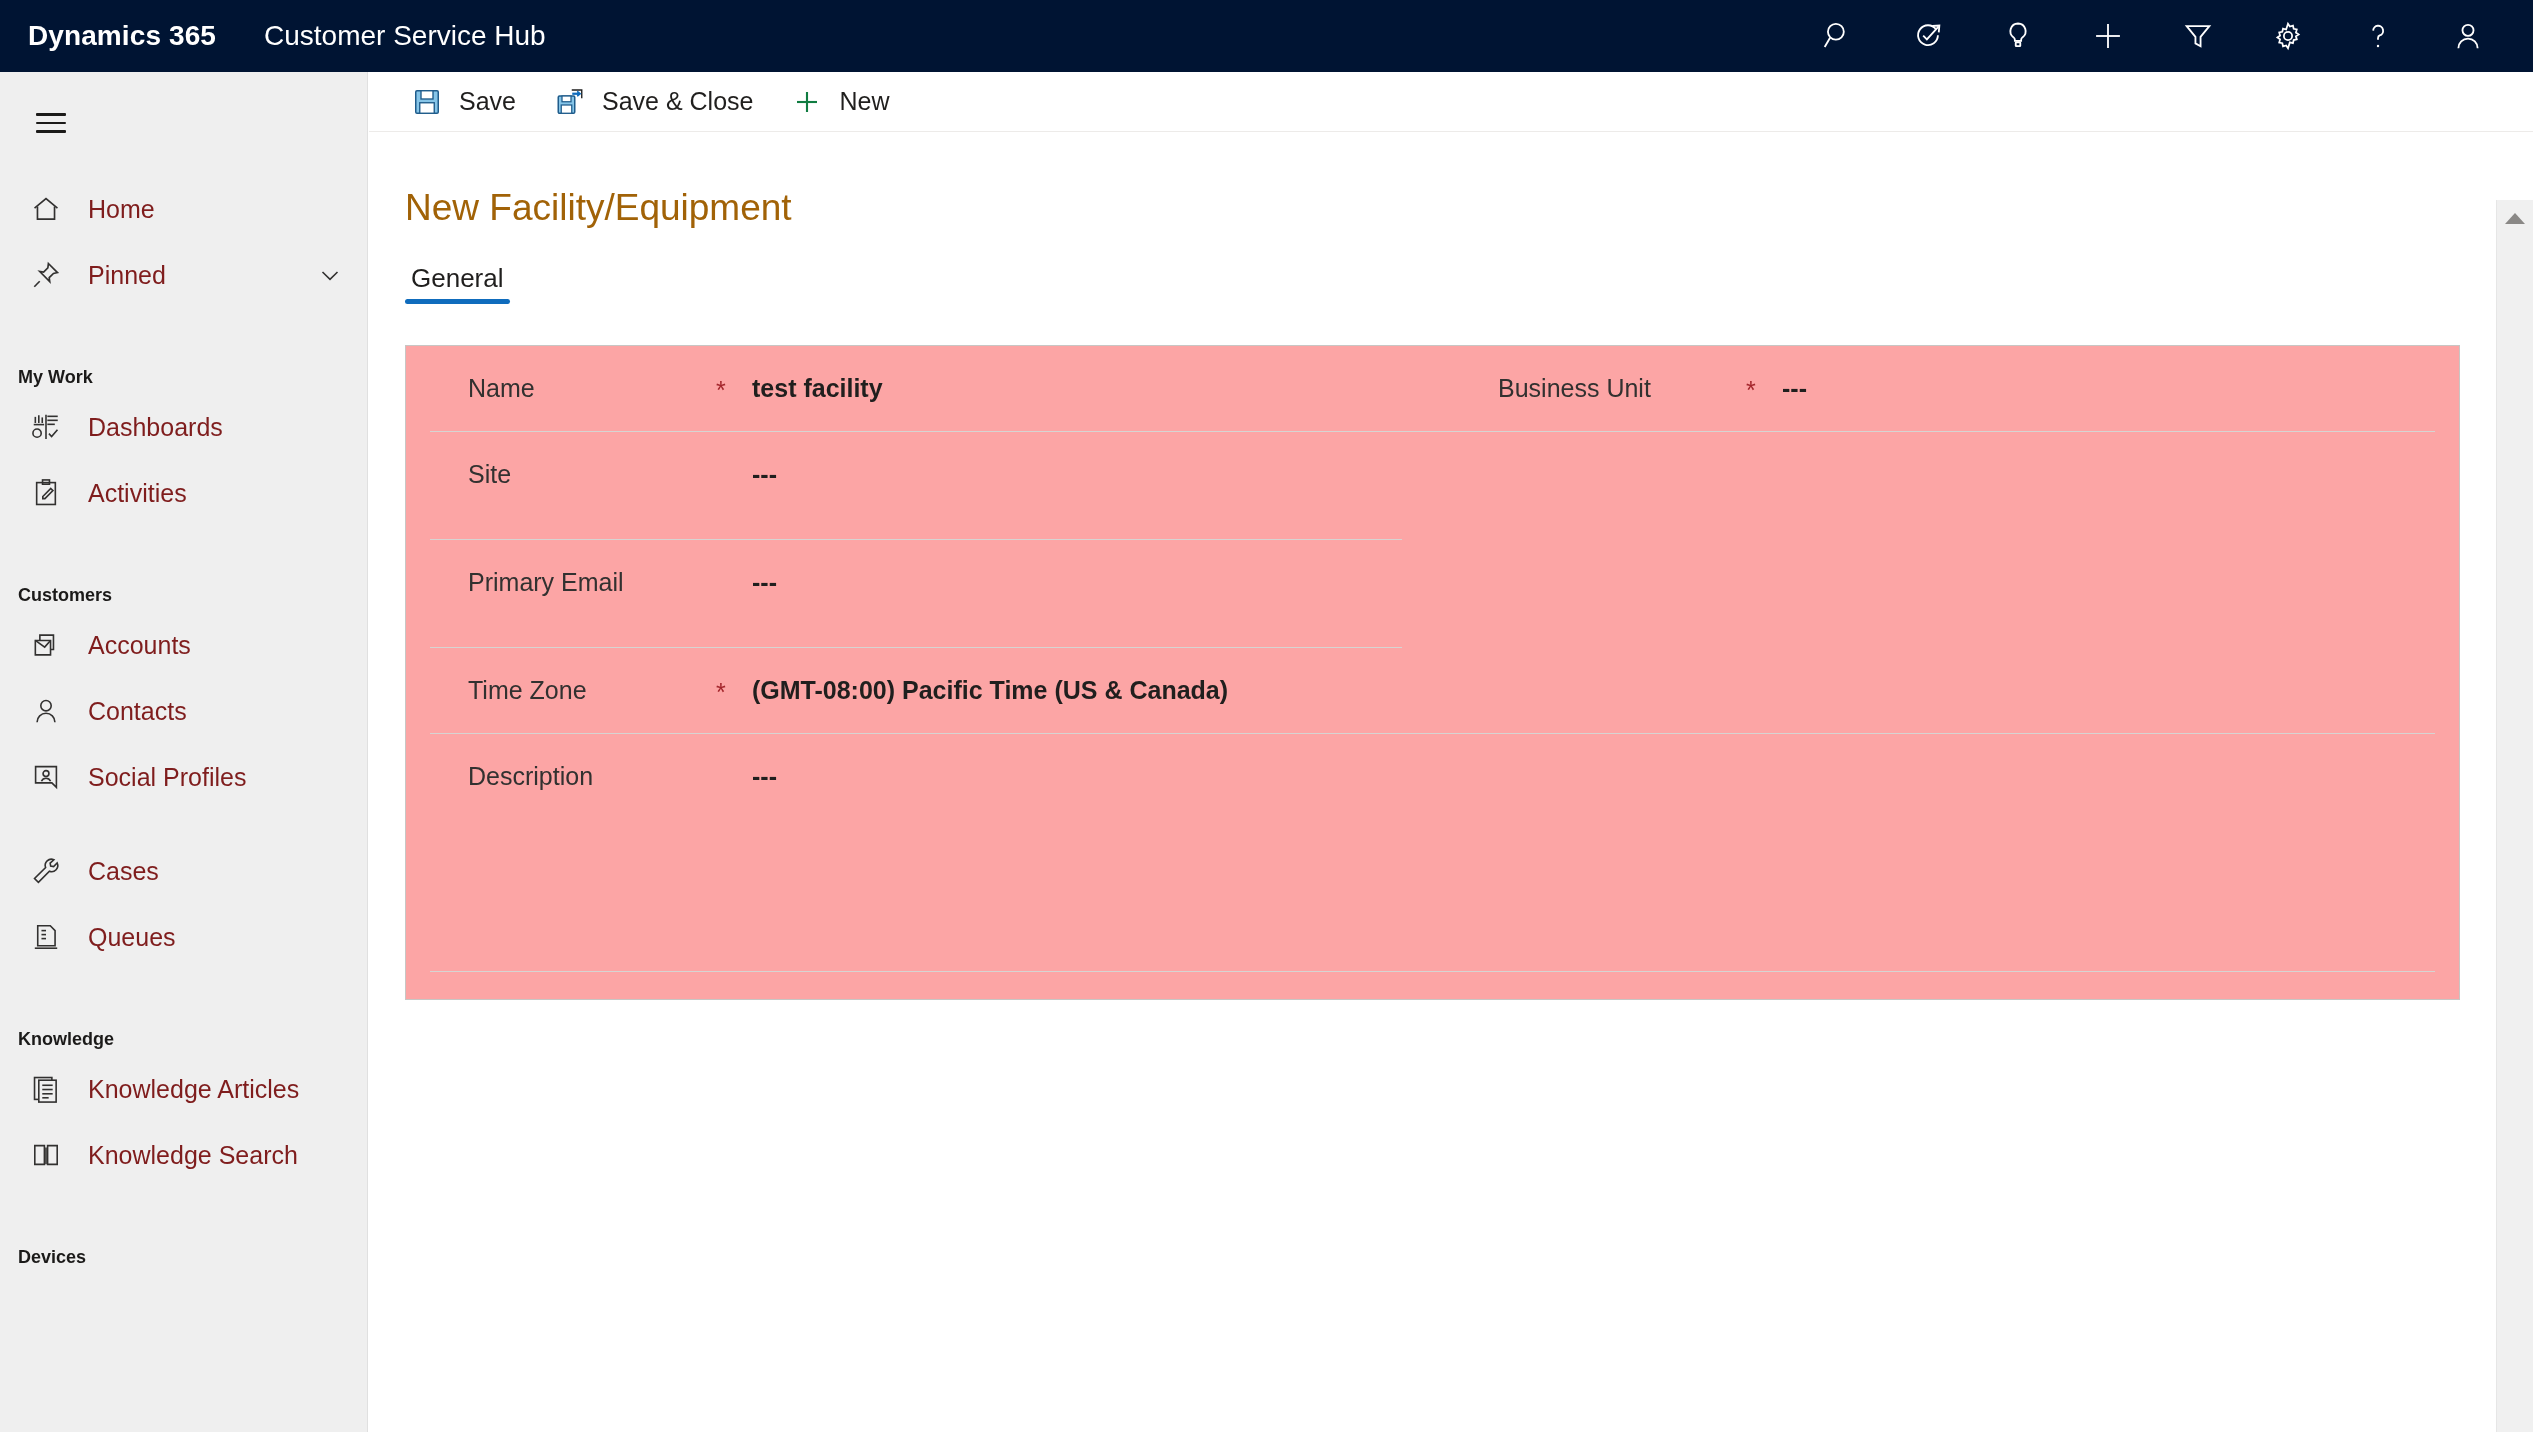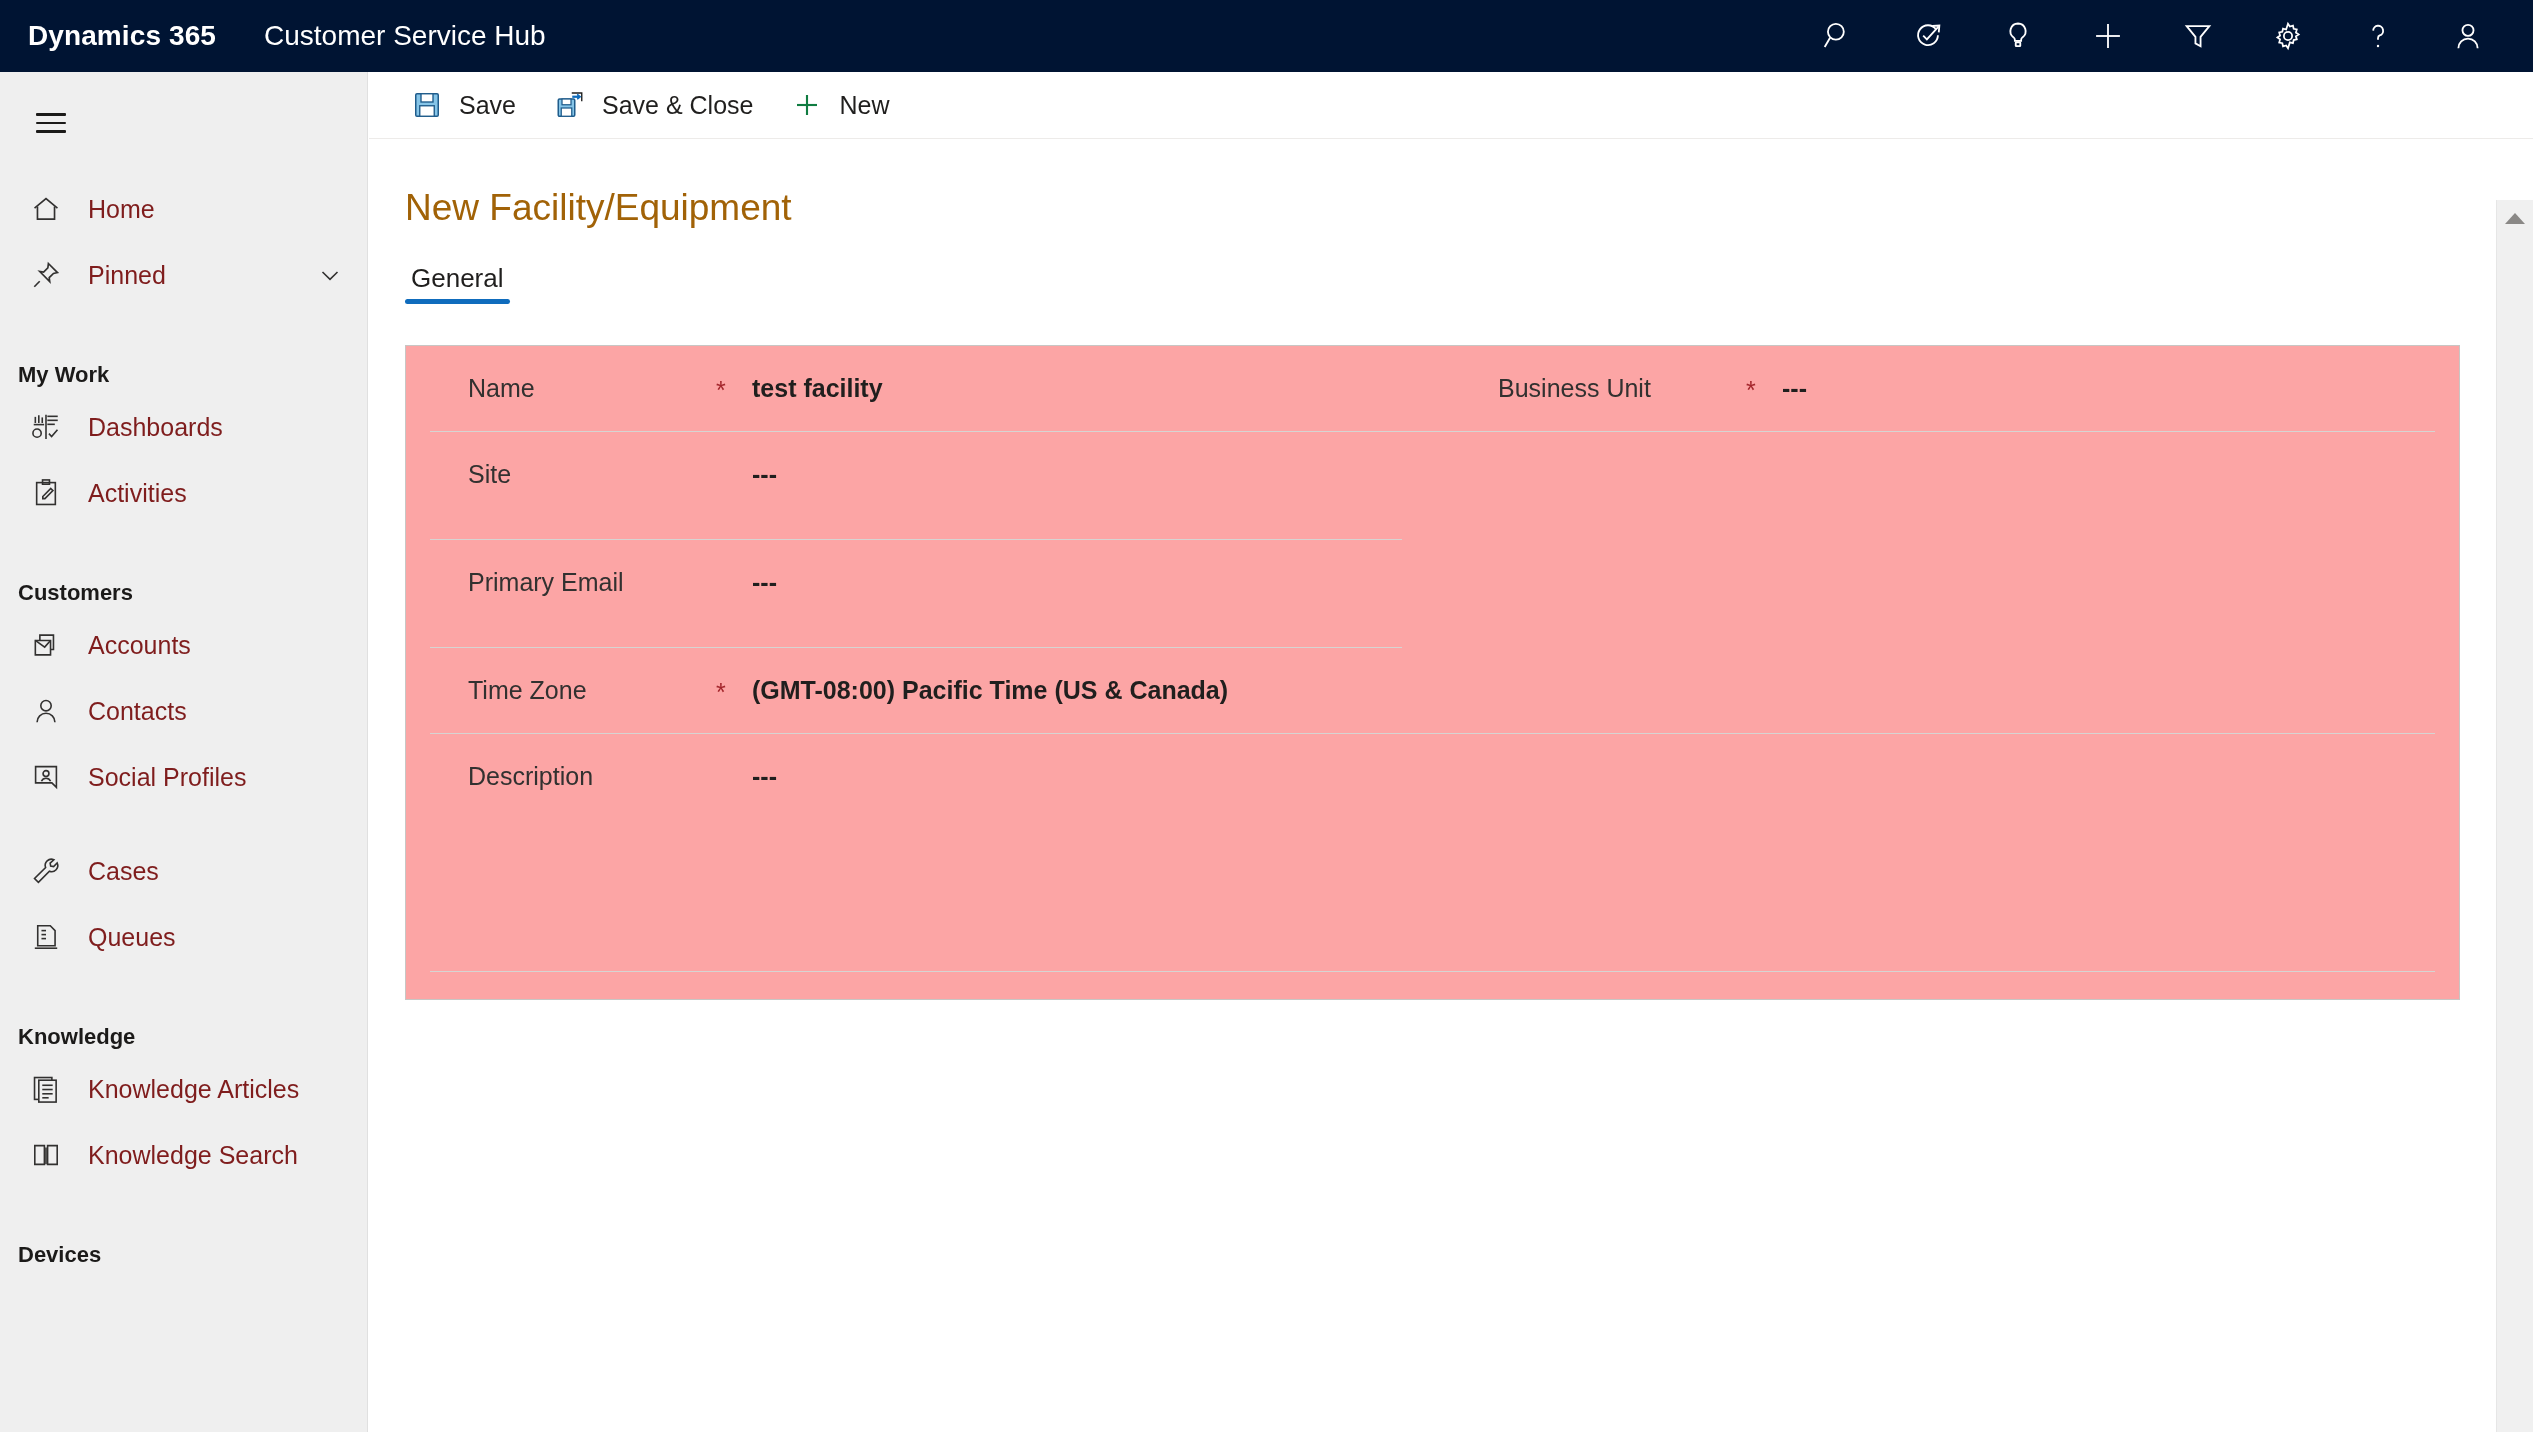"Save" .command-bar { height: 67px -> 60px }
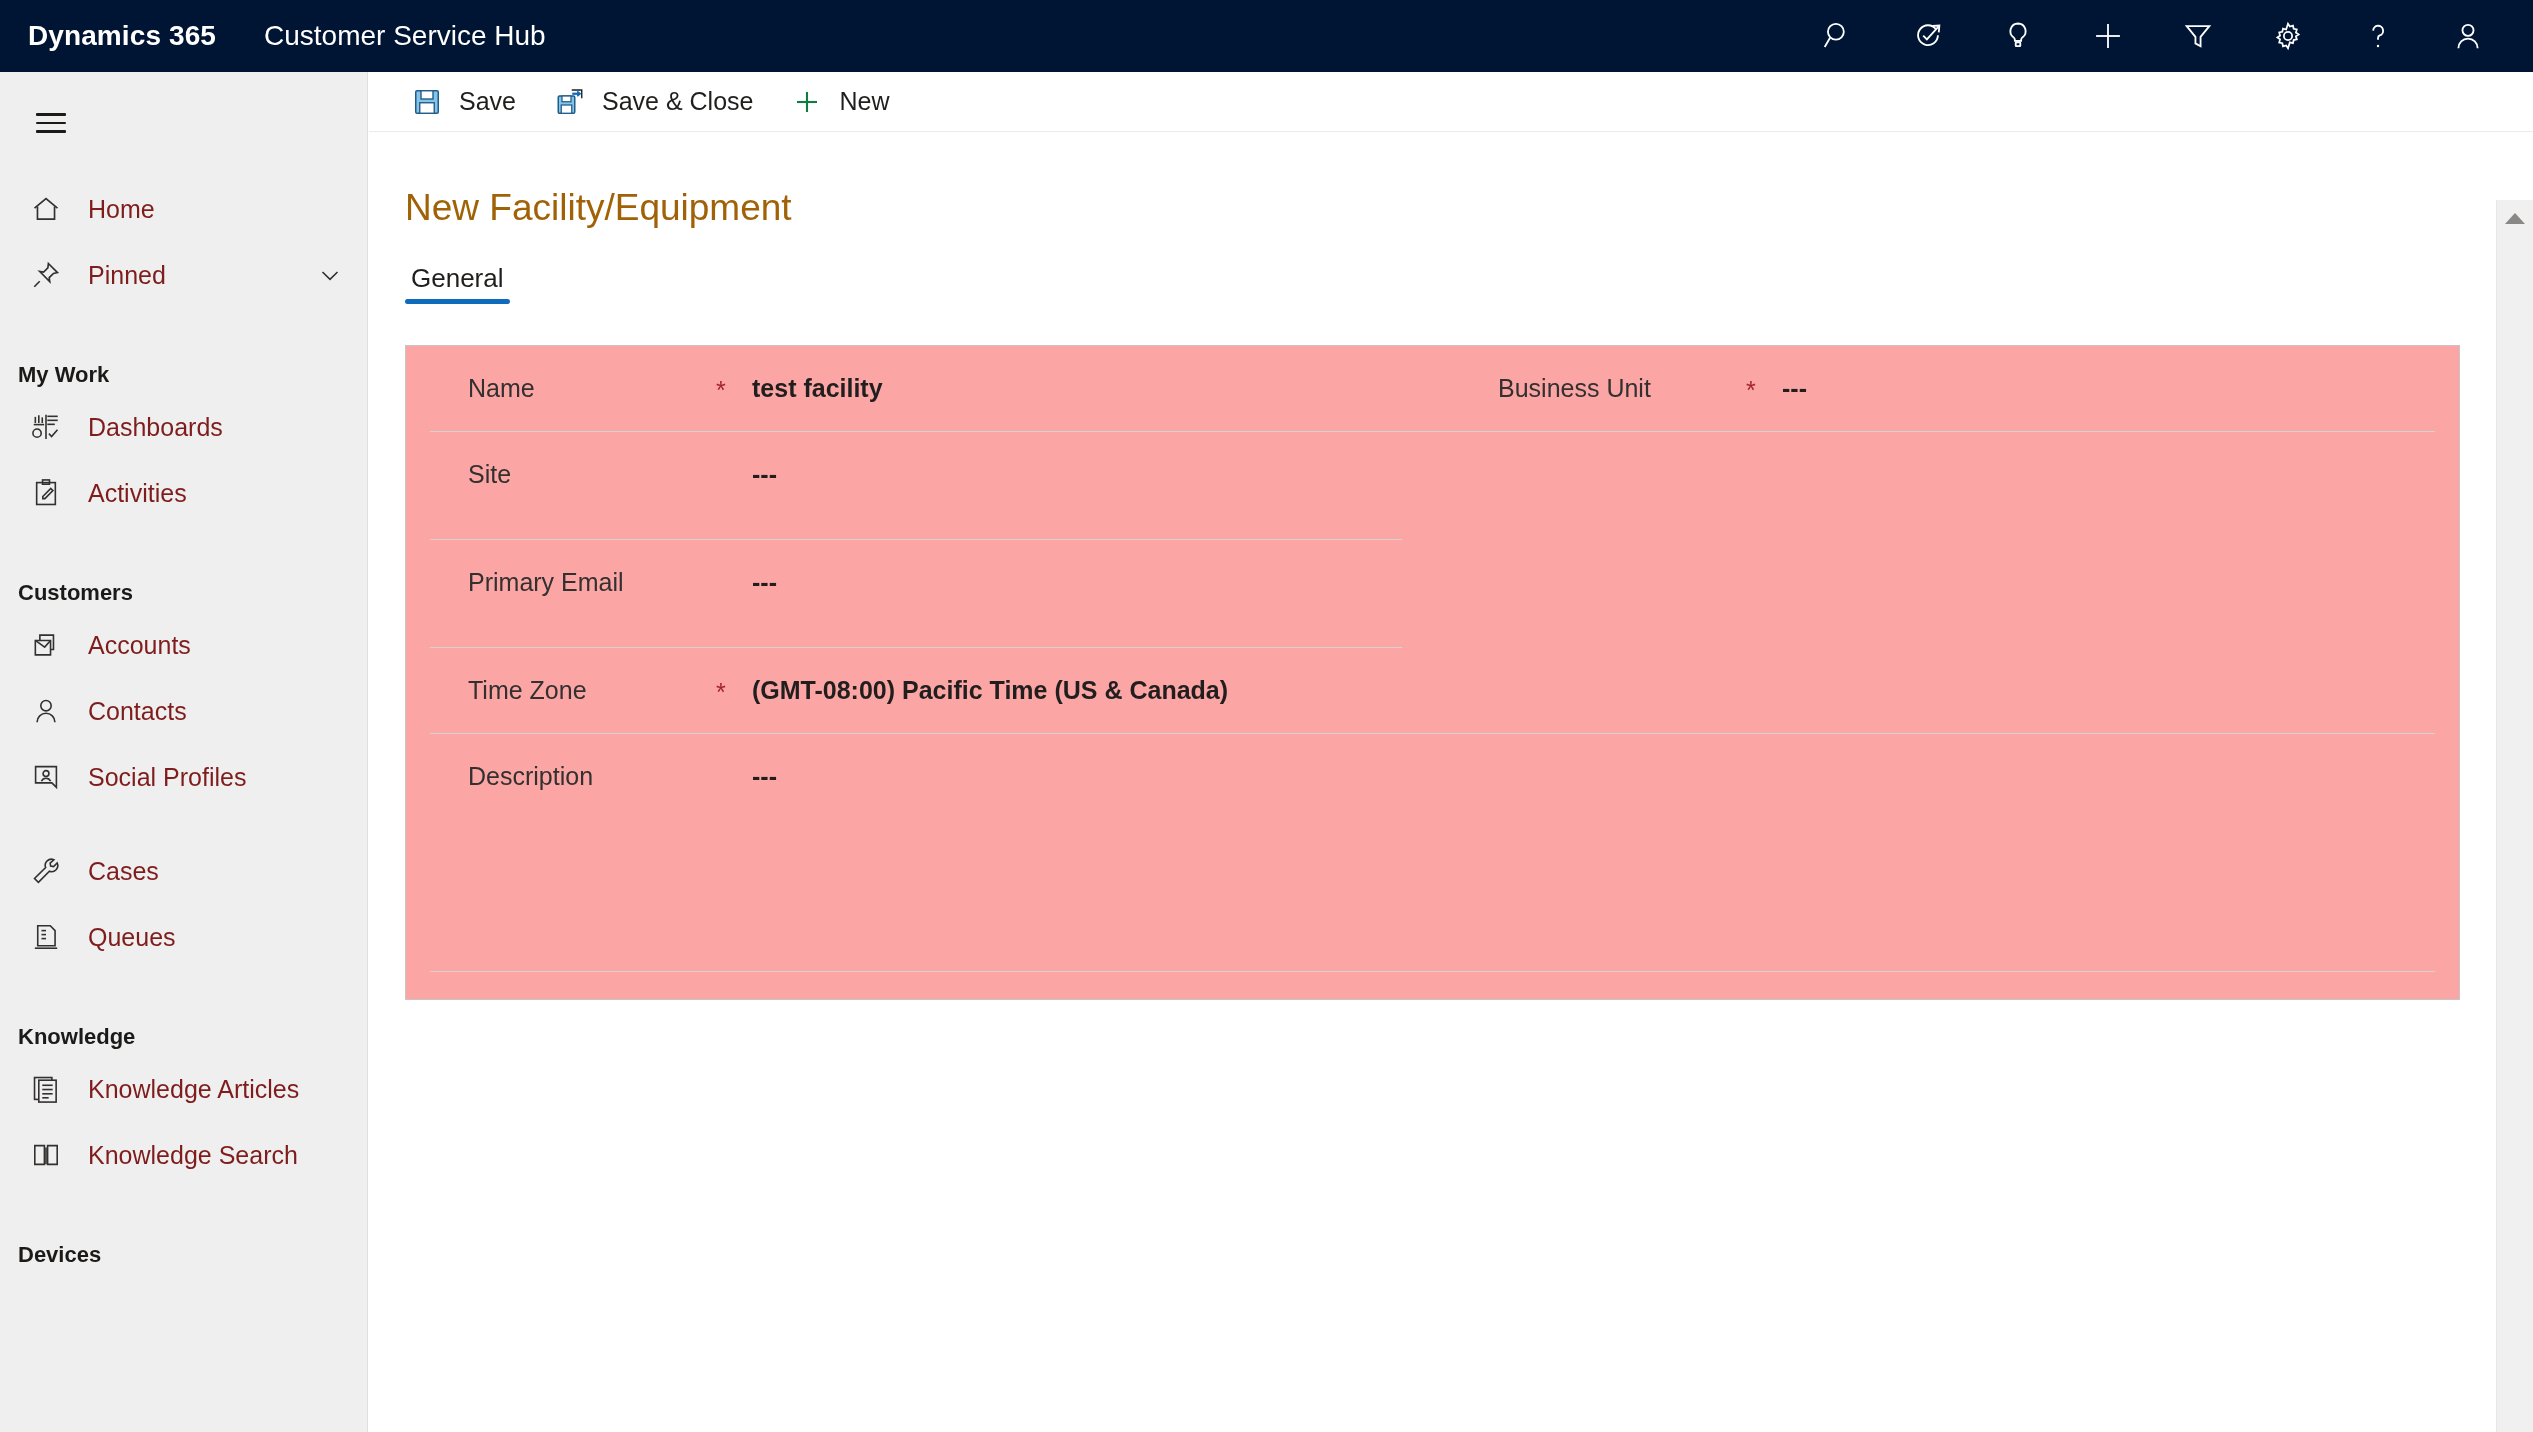"My Work" .nav-group-title { font-size: 22px -> 18px }
